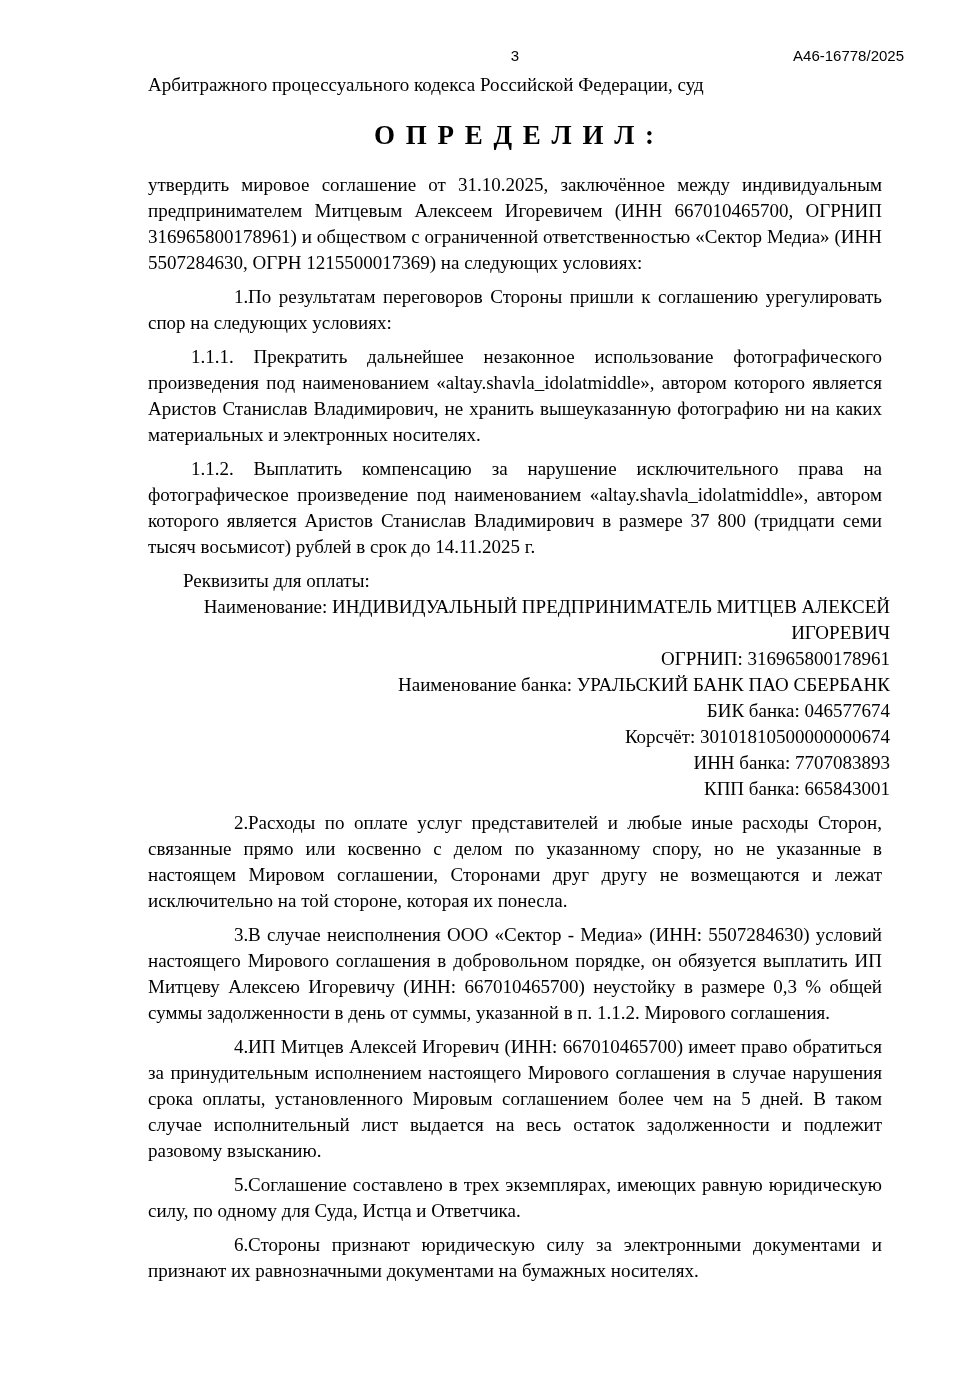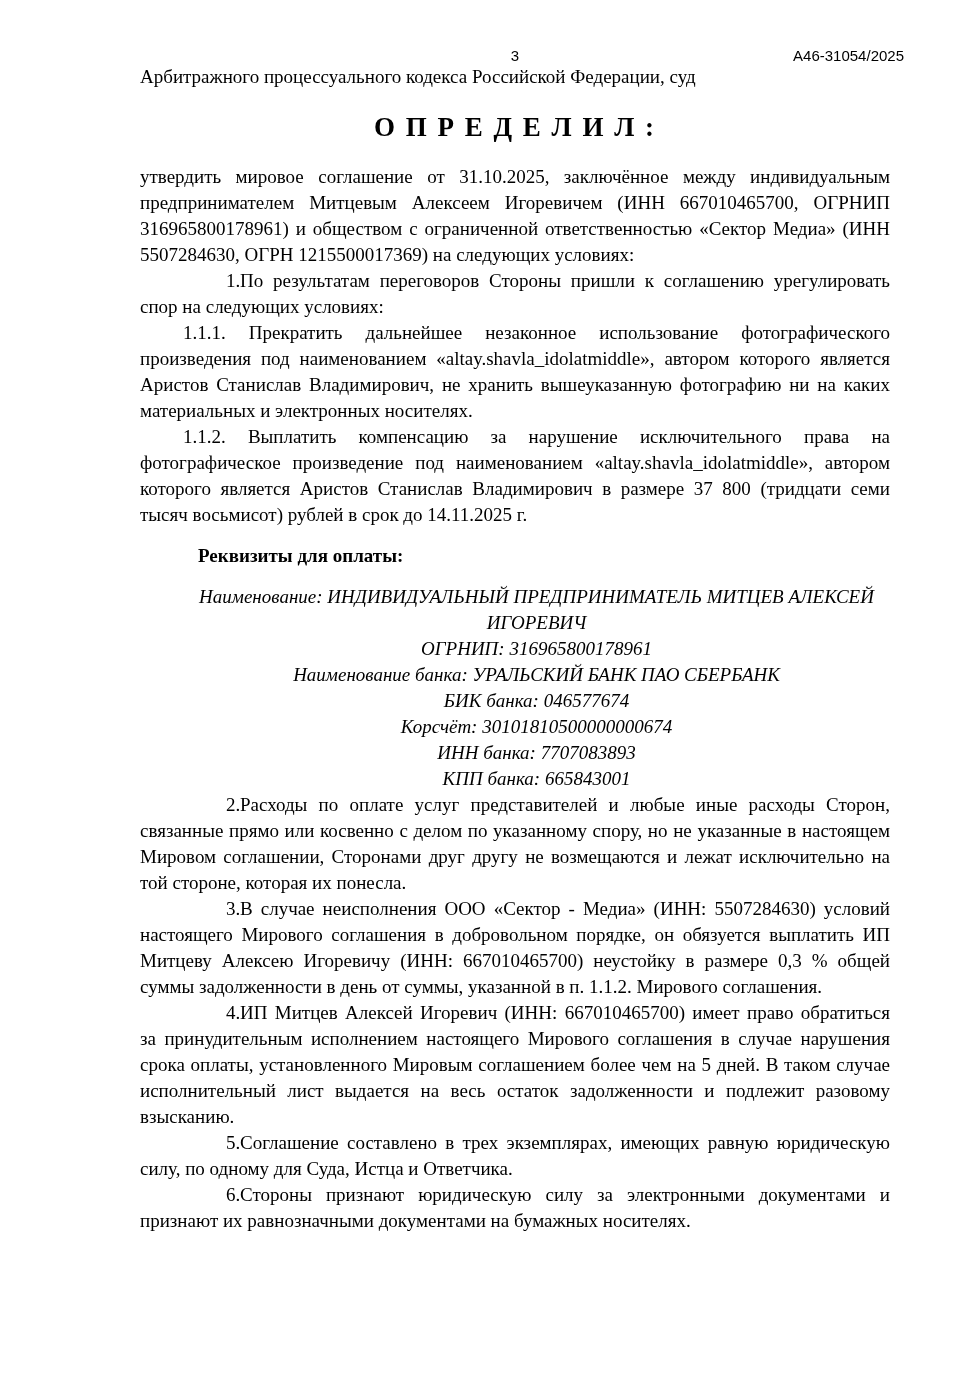"А46-31054/2025" span.case-num { text: А46-31054/2025 -> А46-16778/2025 }
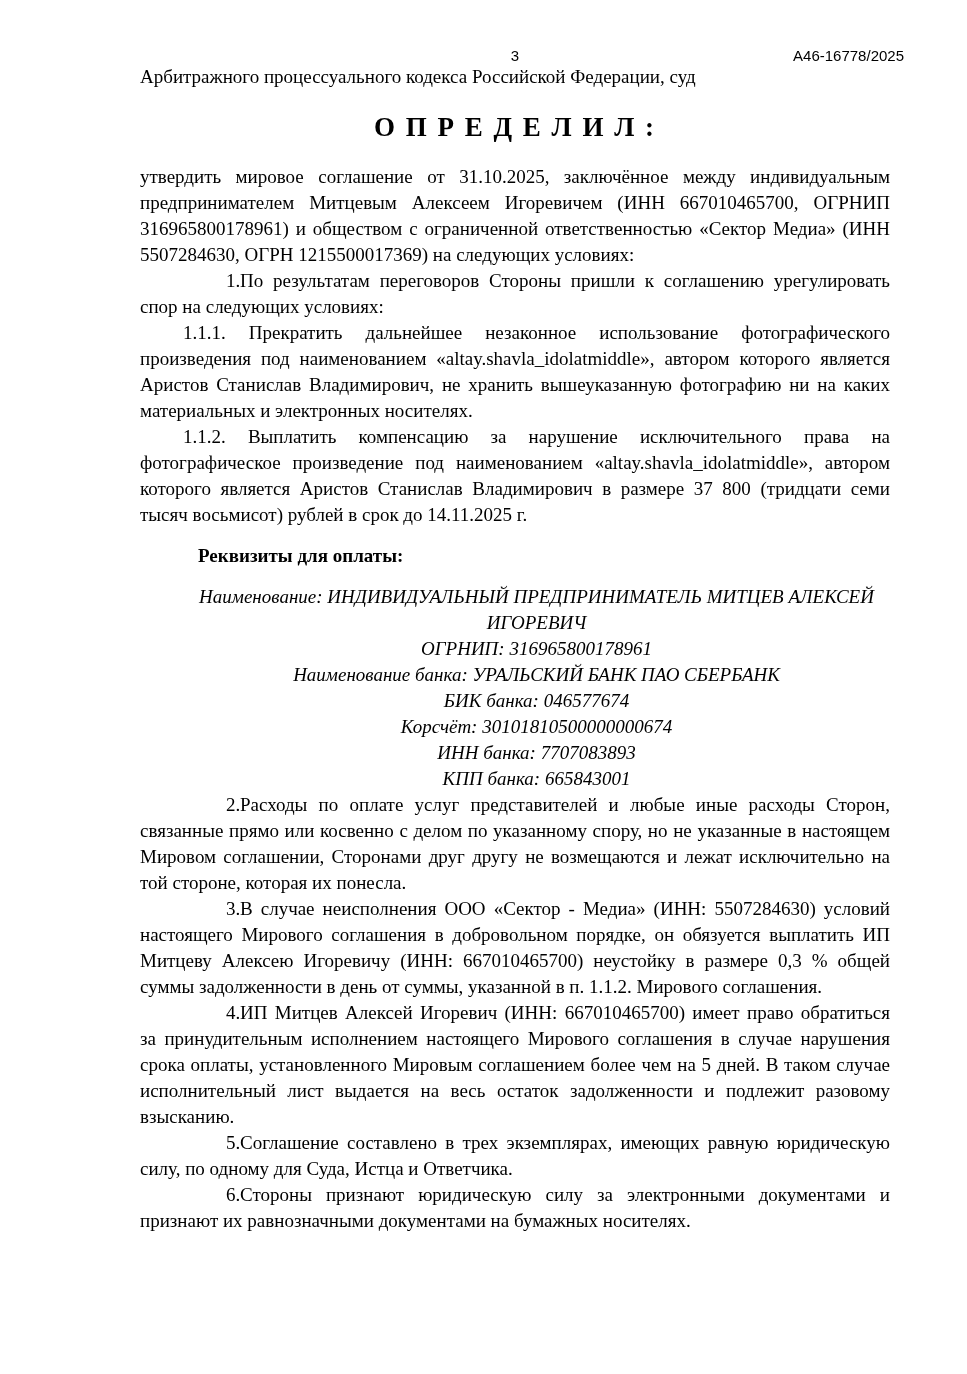"Арбитражного процессуального кодекса" p.para { margin: 0 -> 8px }
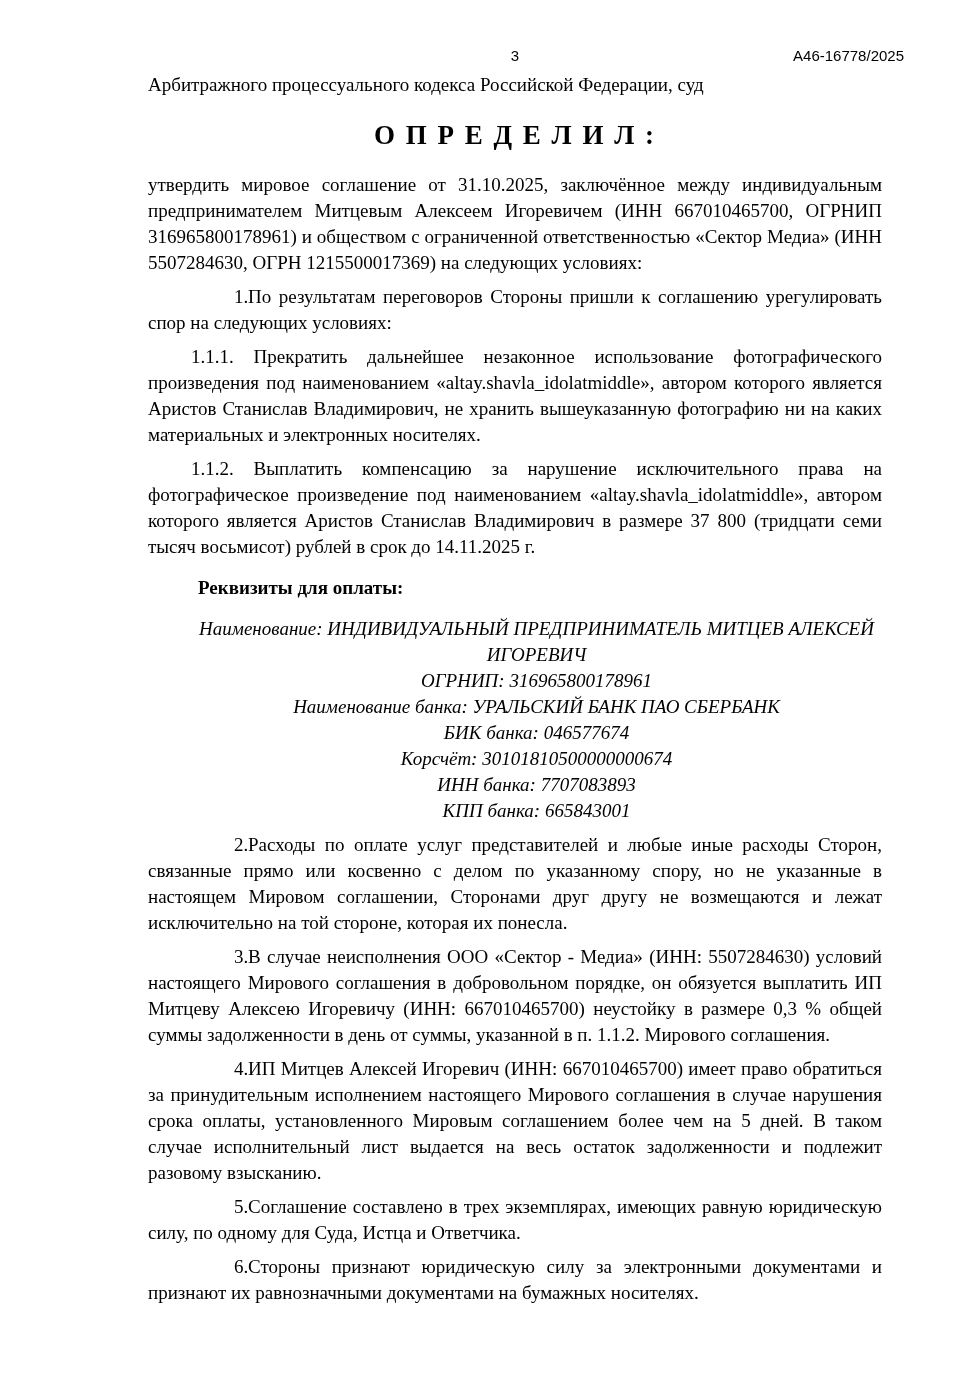"Реквизиты для оплаты:" .req-heading { font-weight: bold -> normal; margin: 15px -> 0 }
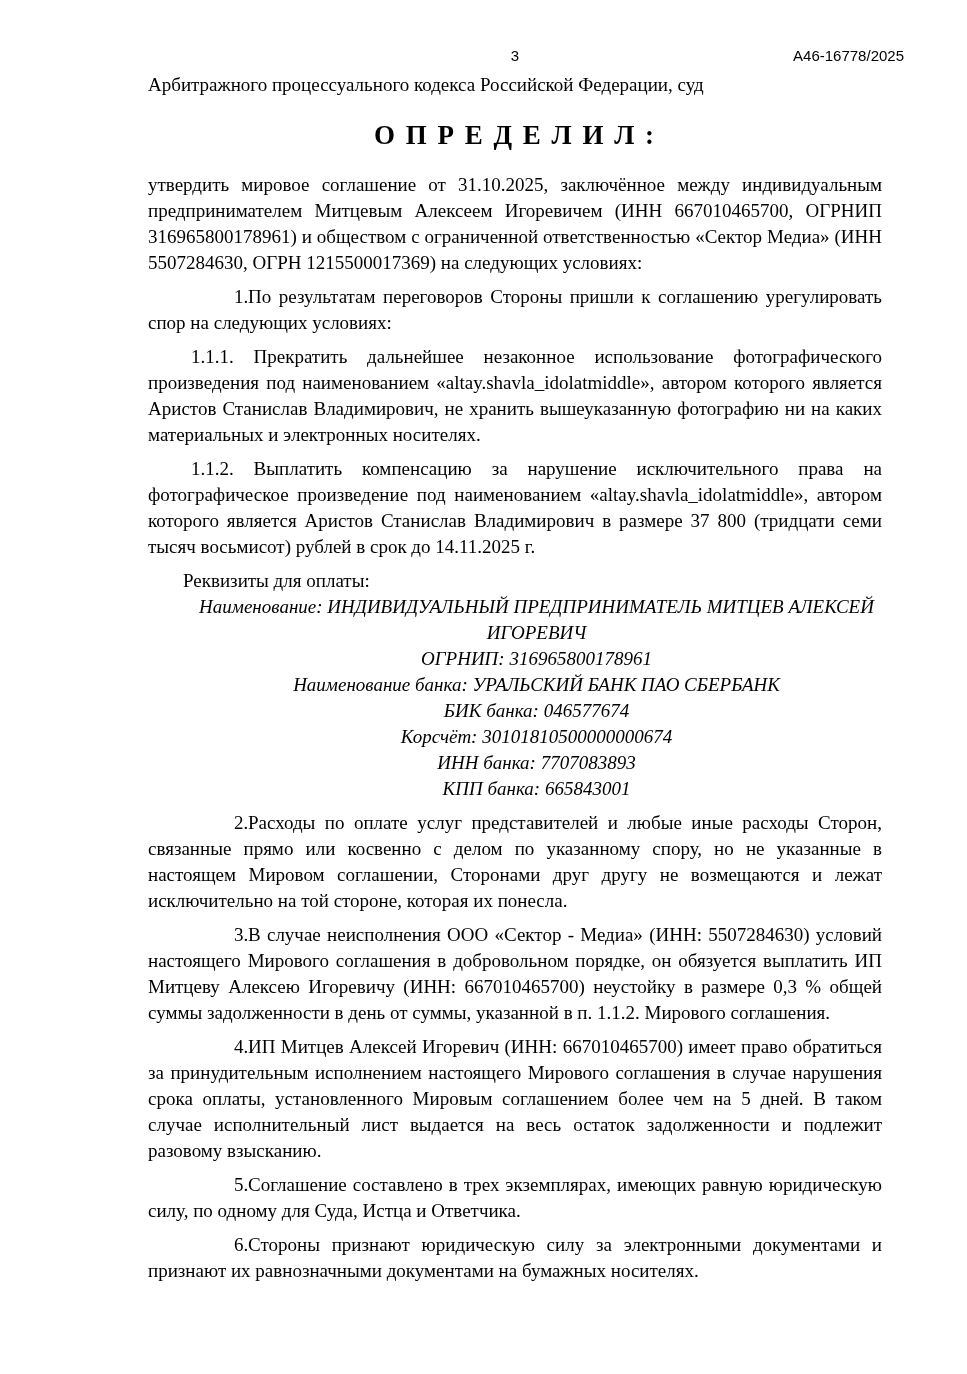"Наименование: ИНДИВИДУАЛЬНЫЙ" .req-line { font-style: italic -> none; text-align: center -> right }
